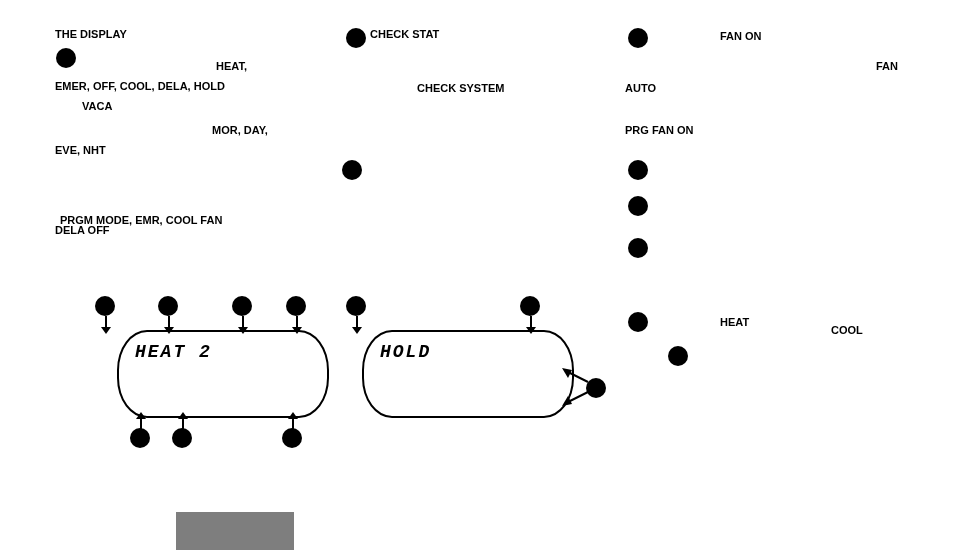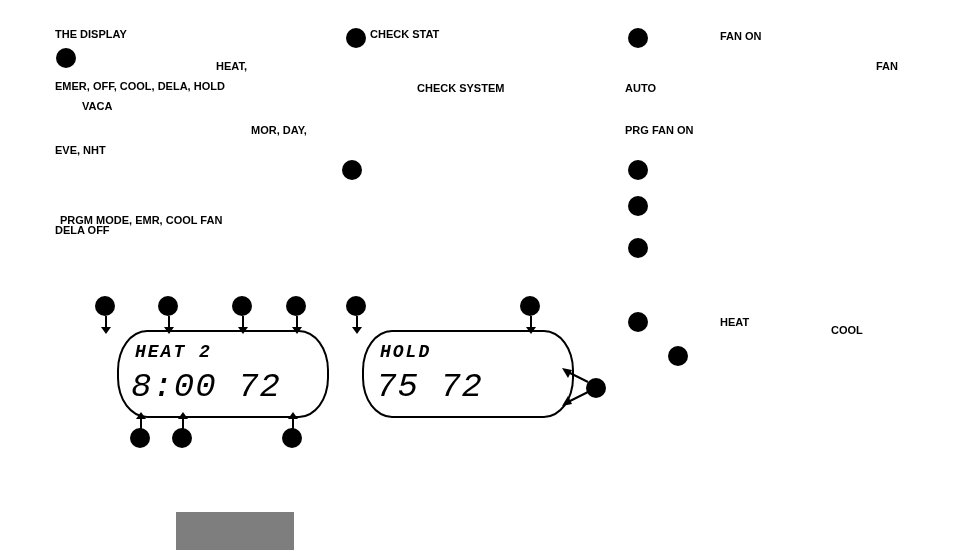"MOR, DAY," span.abs { margin-left: 39px -> none }
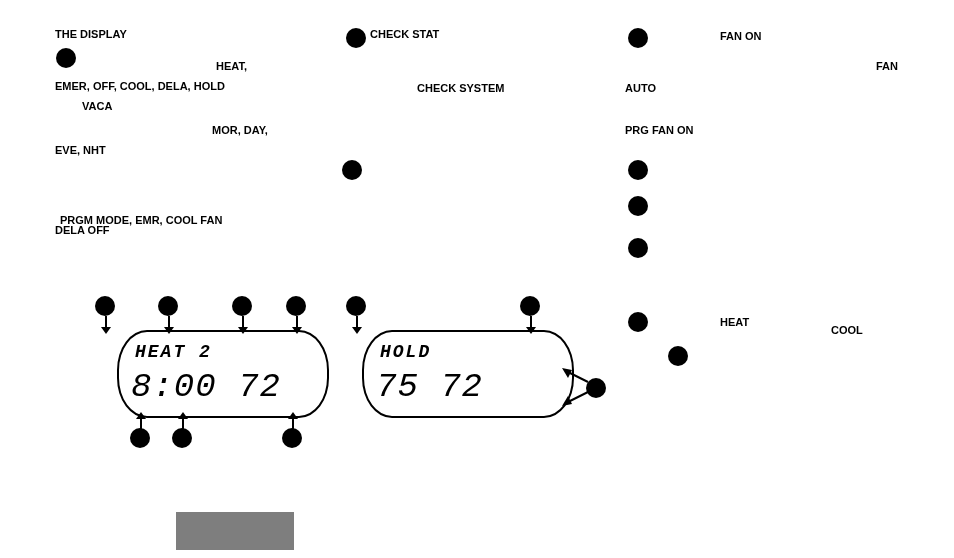"8:00 72" span.abs { html: <span>8:00 72</span> -> none }
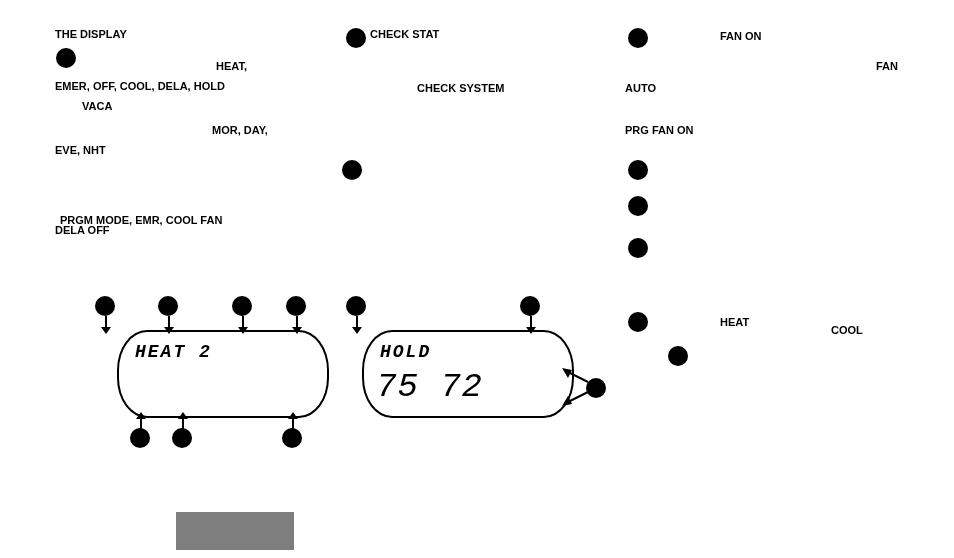"75 72" span.abs { html: <span> 75 72</span> -> none }
